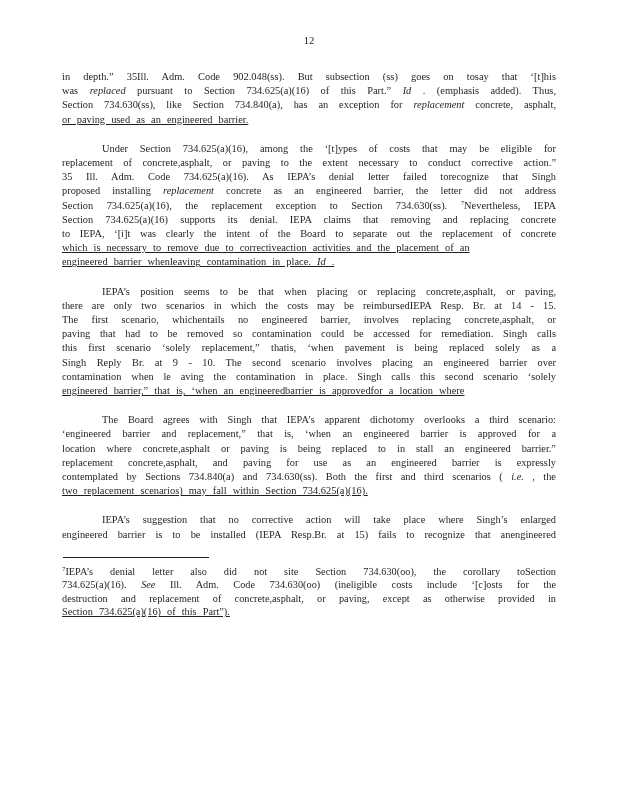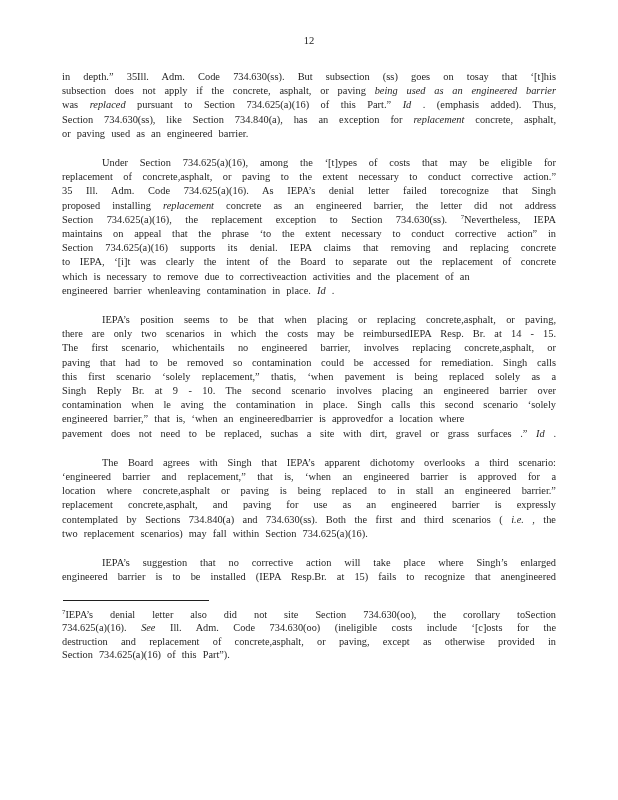"in depth.” 35Ill. Adm. Code" span { text: 734.630 -> 902.048 }
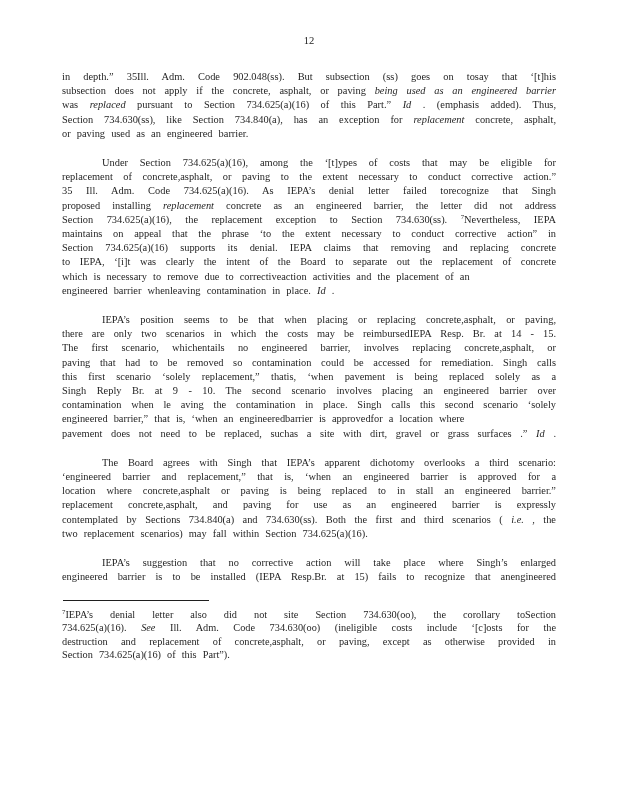"subsection does not apply if" div.line { html: <div><span>subsection does not apply if the concrete, asphalt, or paving </span><span>being used as an engineered barrier</span></div> -> none }
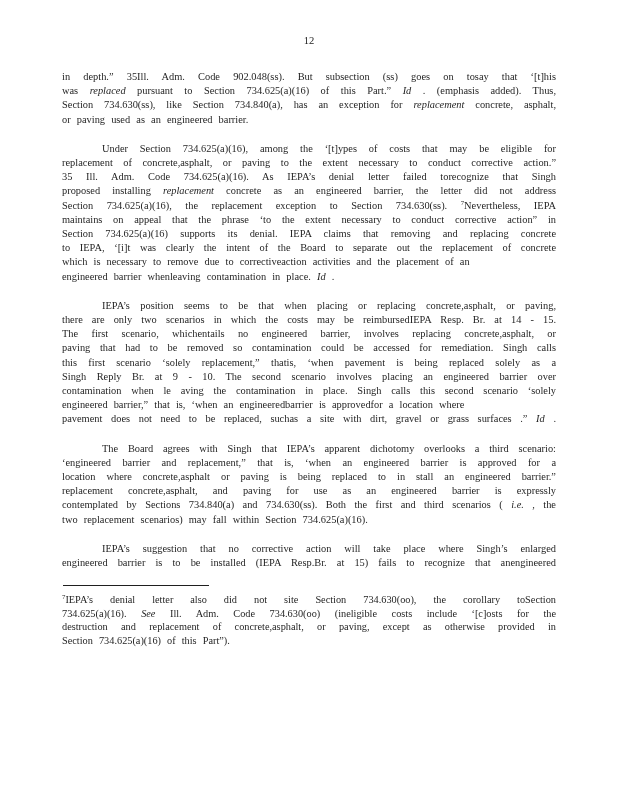"or paving used as an" .line.left { text-decoration: none -> underline }
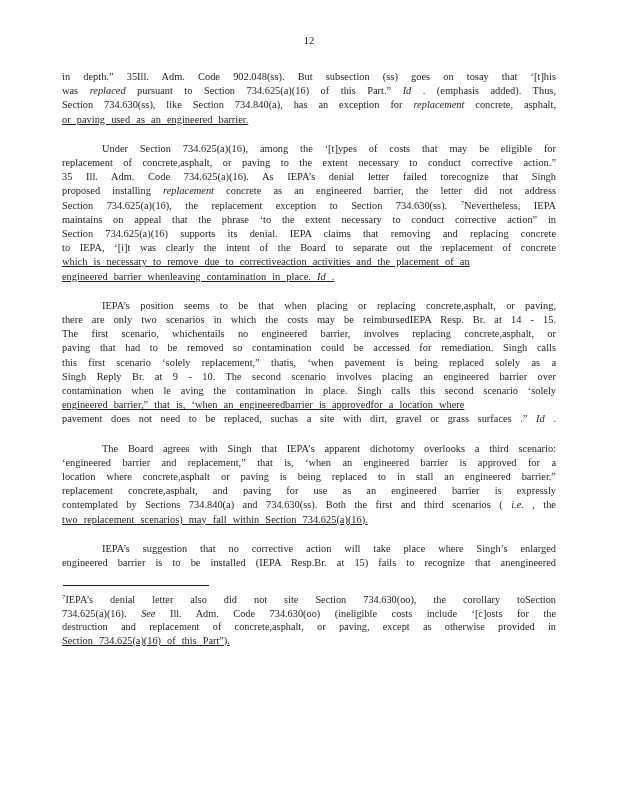"maintains on appeal that the" div.line { html: <div><span>maintains on appeal that the phrase ‘to the extent necessary to conduct corrective action” in</span></div> -> none }
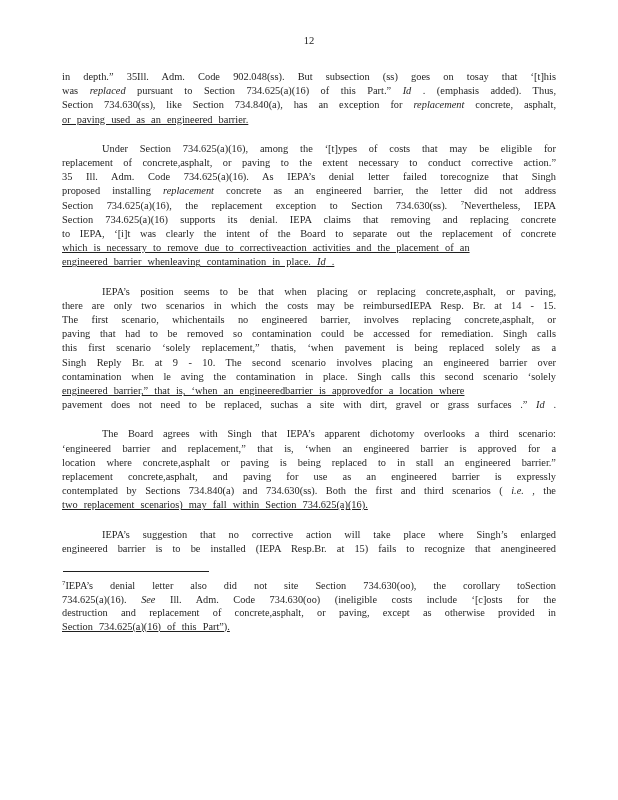"pavement does not need to" div.line { html: <div><span>pavement does not need to be replaced, suchas a site with dirt, gravel or grass surfaces .” </span><span>Id</span><span> .</span></div> -> none }
